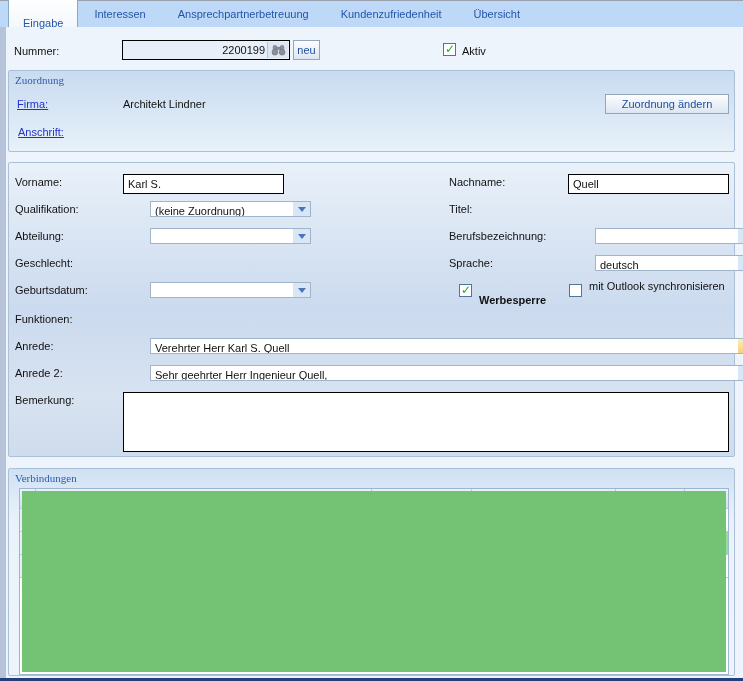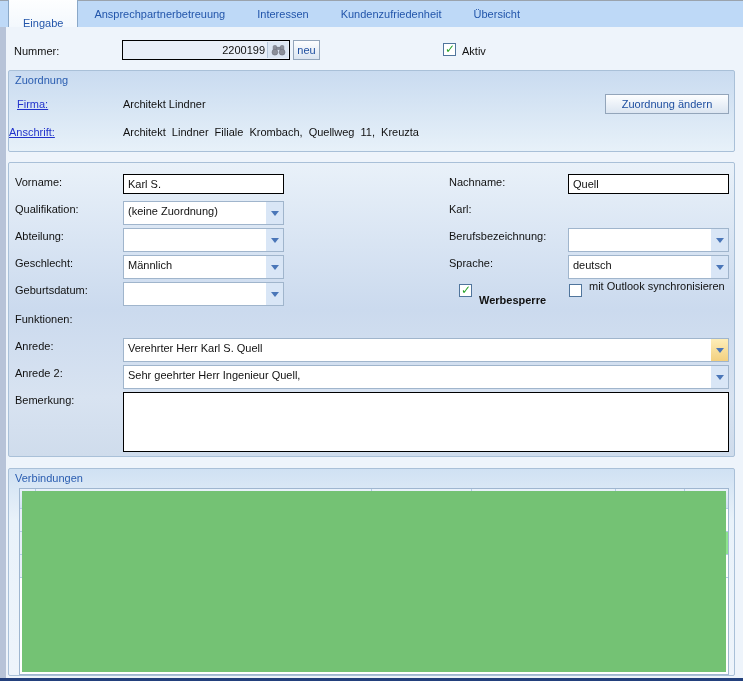"Ansprechpartnerbetreuung" div.tab { order: before "Interessen" -> after "Interessen" }
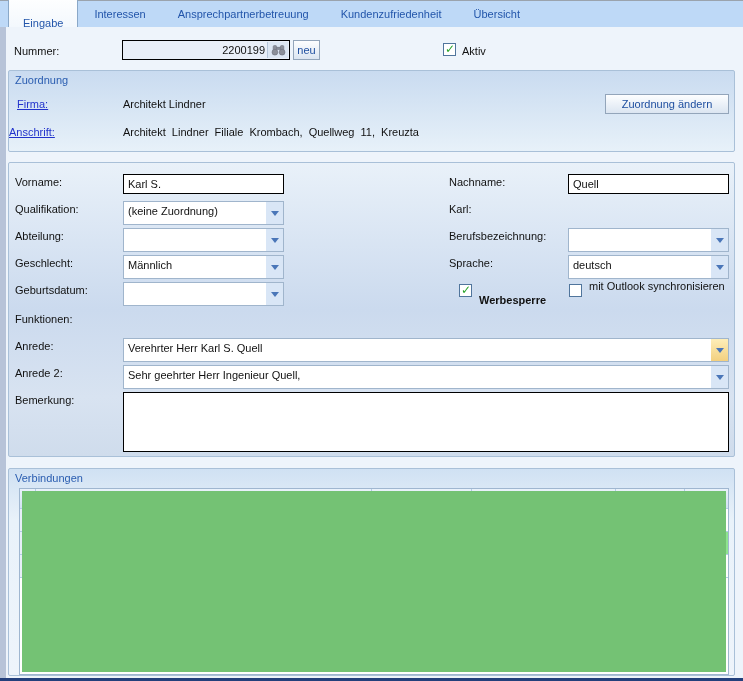"Zuordnung" .panel-title { font-family: none -> Liberation Serif, serif }
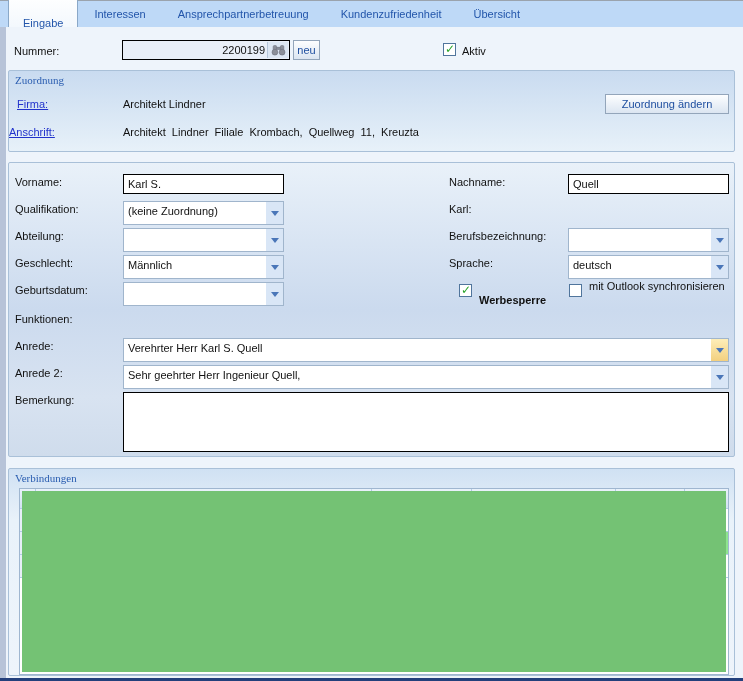"Anschrift:" a.link { left: 0 -> 9px }
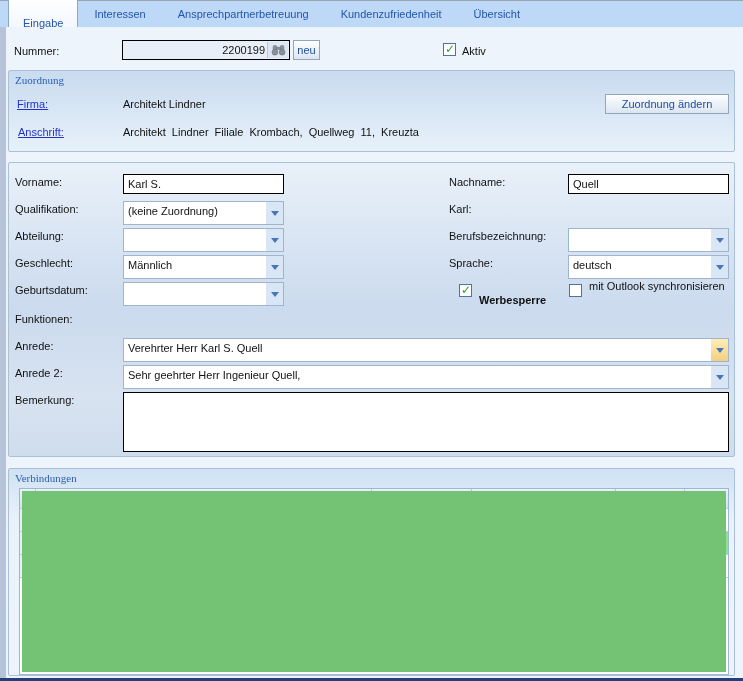"Architekt Lindner Filiale Krombach, Quellweg 11, Kreuzta" div.value { html: <div>Architekt Lindner Filiale Krombach, Quellweg 11, Kreuzta</div> -> none }
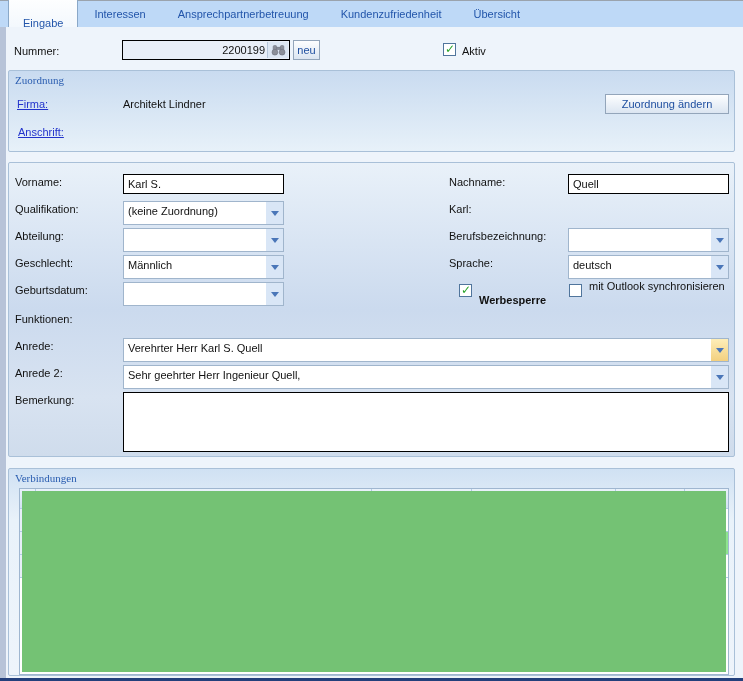"(keine Zuordnung)" .combo { height: 24px -> 16px; margin-left: none -> 27px }
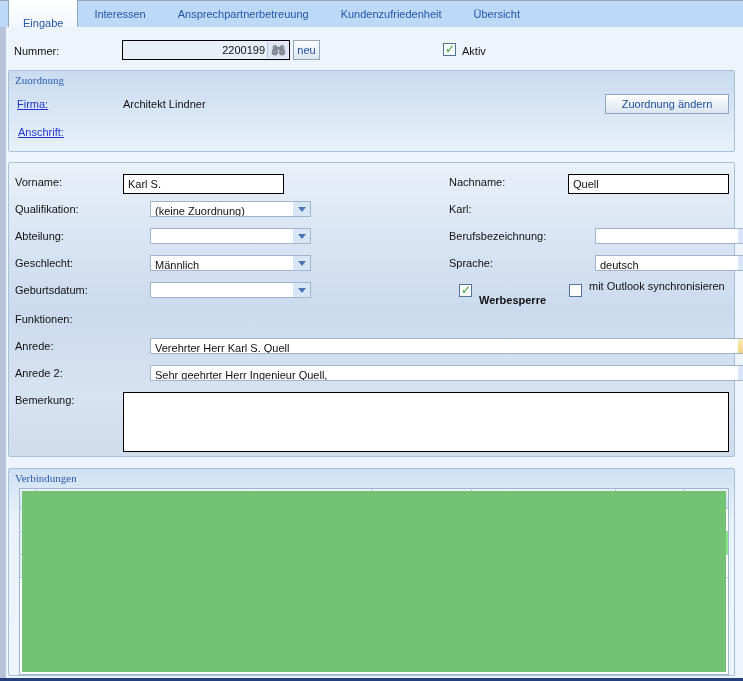"Karl:" div.label { text: Karl -> Titel }
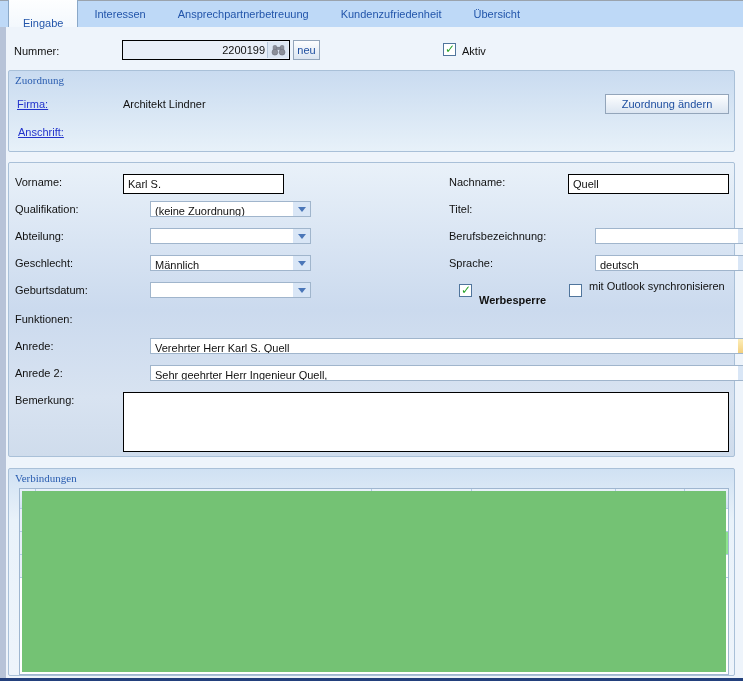"Männlich" div.combo { html: <div> <span>Männlich</span> <span> <span></span> </span> </div> -> none }
